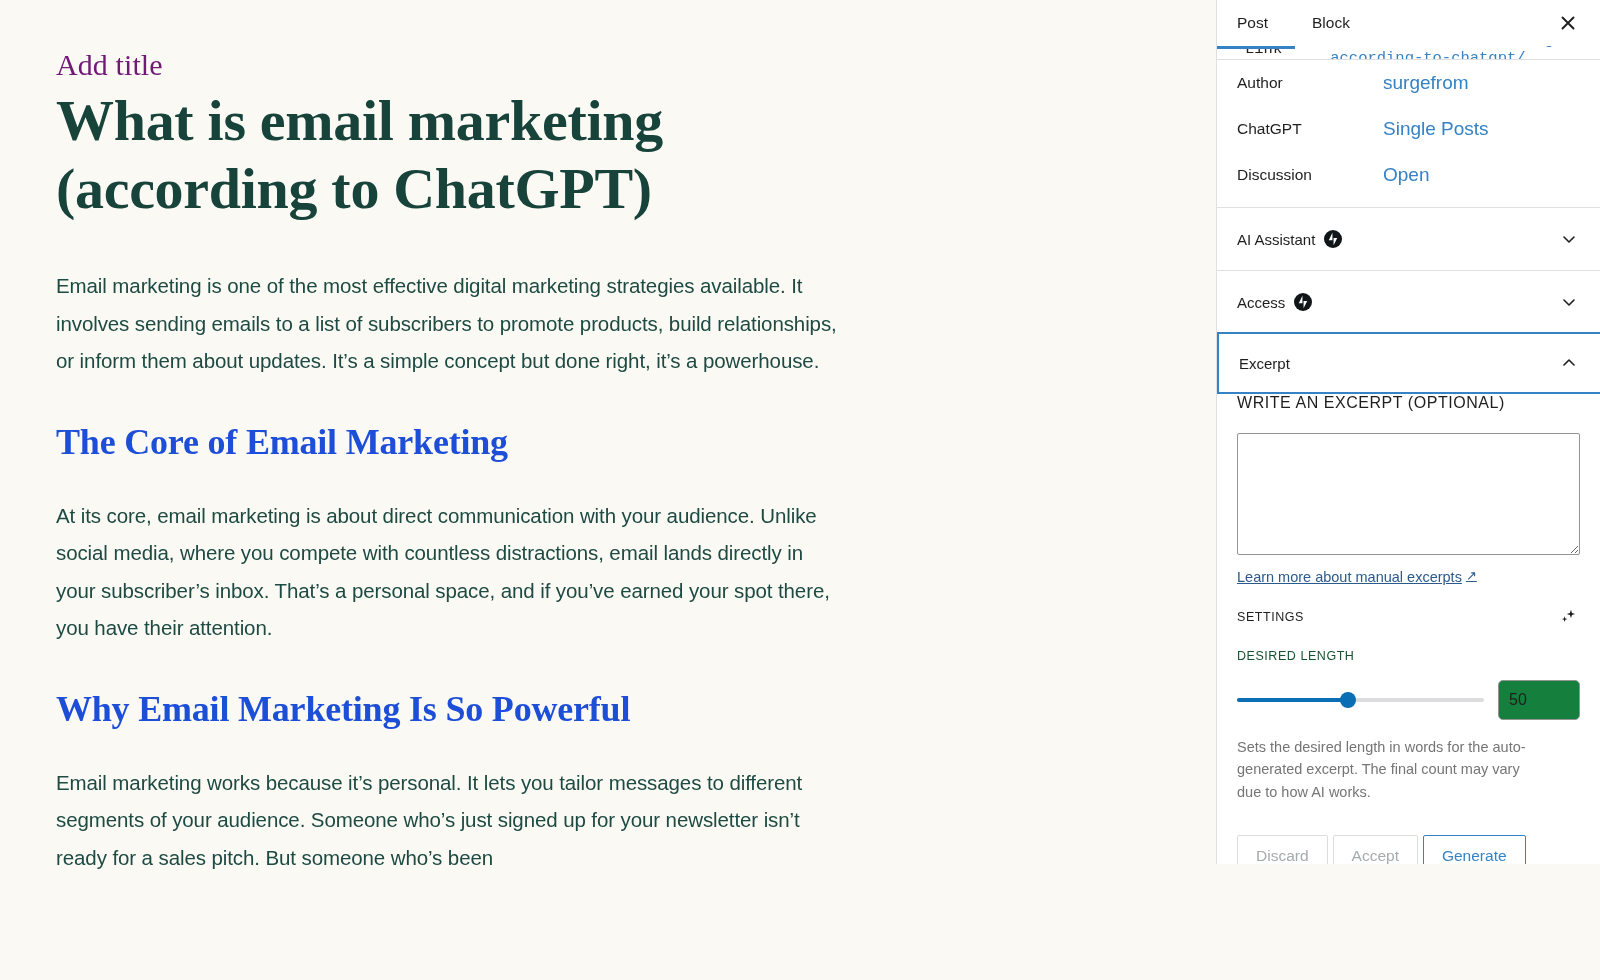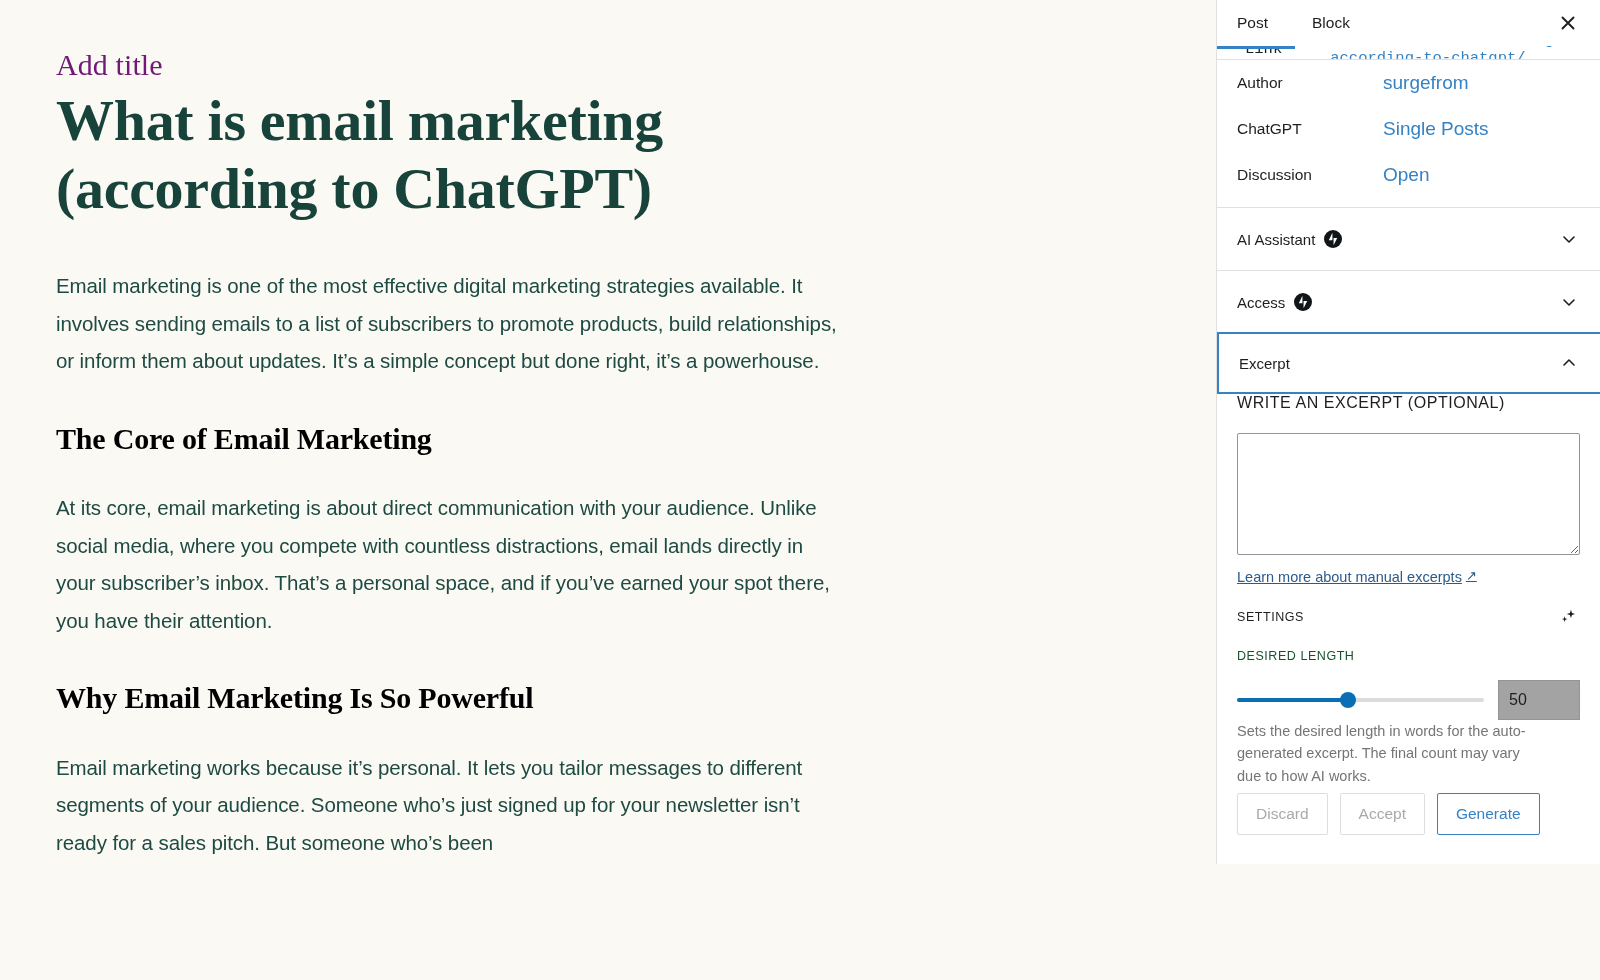"The Core of Email Marketing" .heading2 { color: #000000 -> #1d4ed8; font-size: 30px -> 36px }
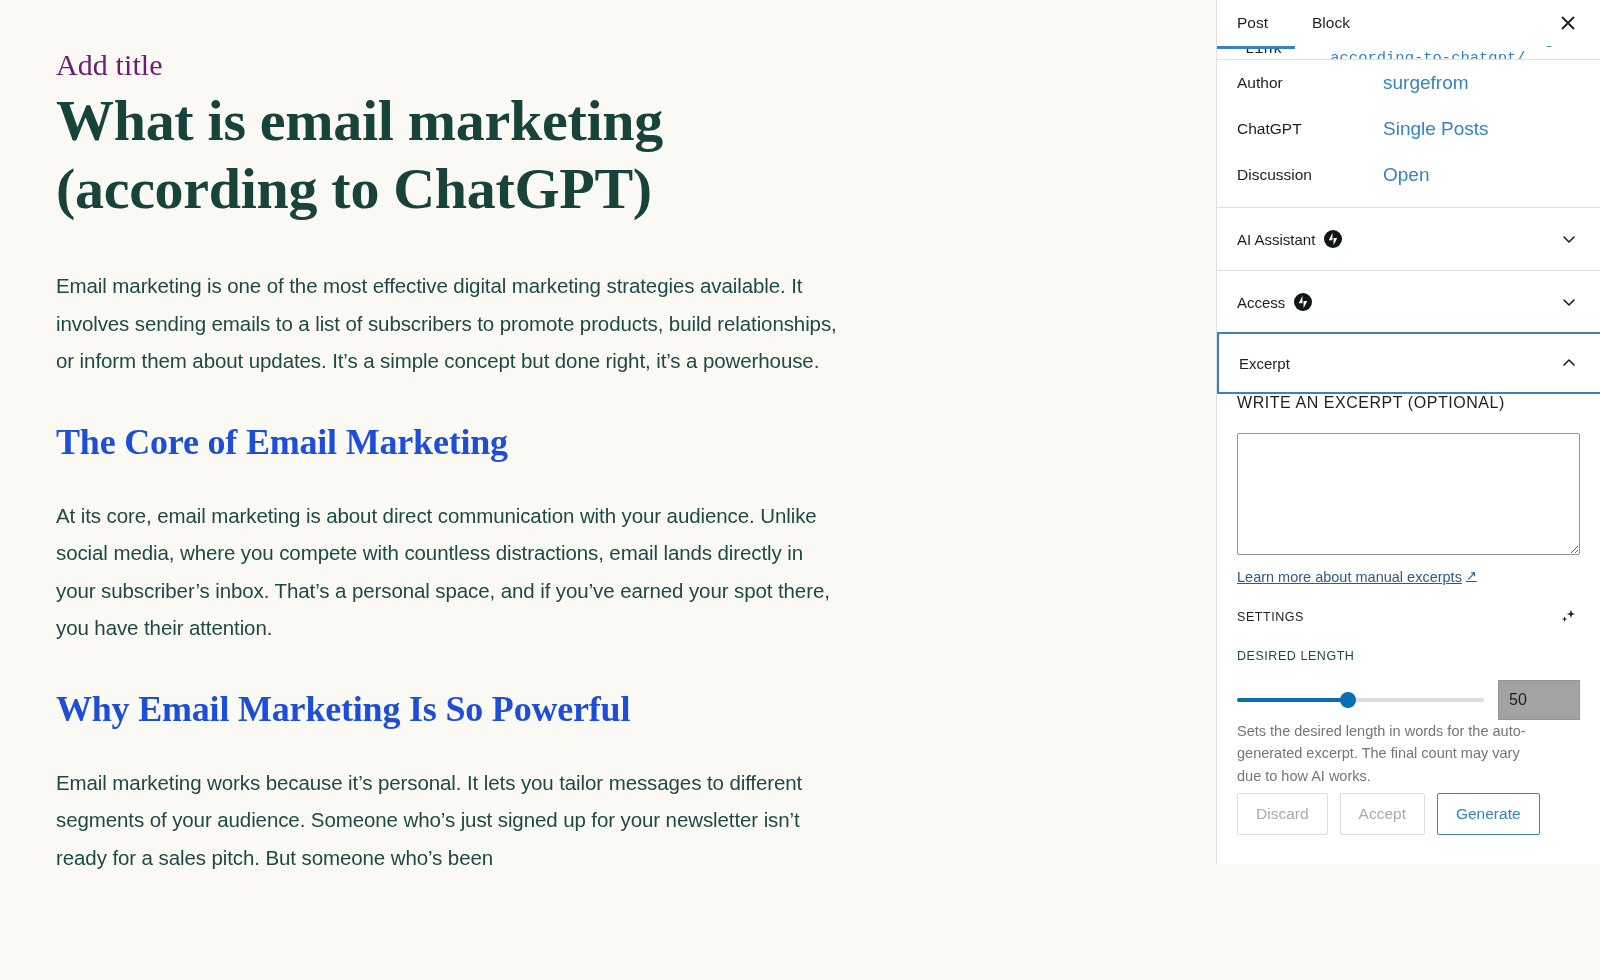"50" .num-input { background: #a3a3a3 -> #15803d; border-radius: 0 -> 5px }
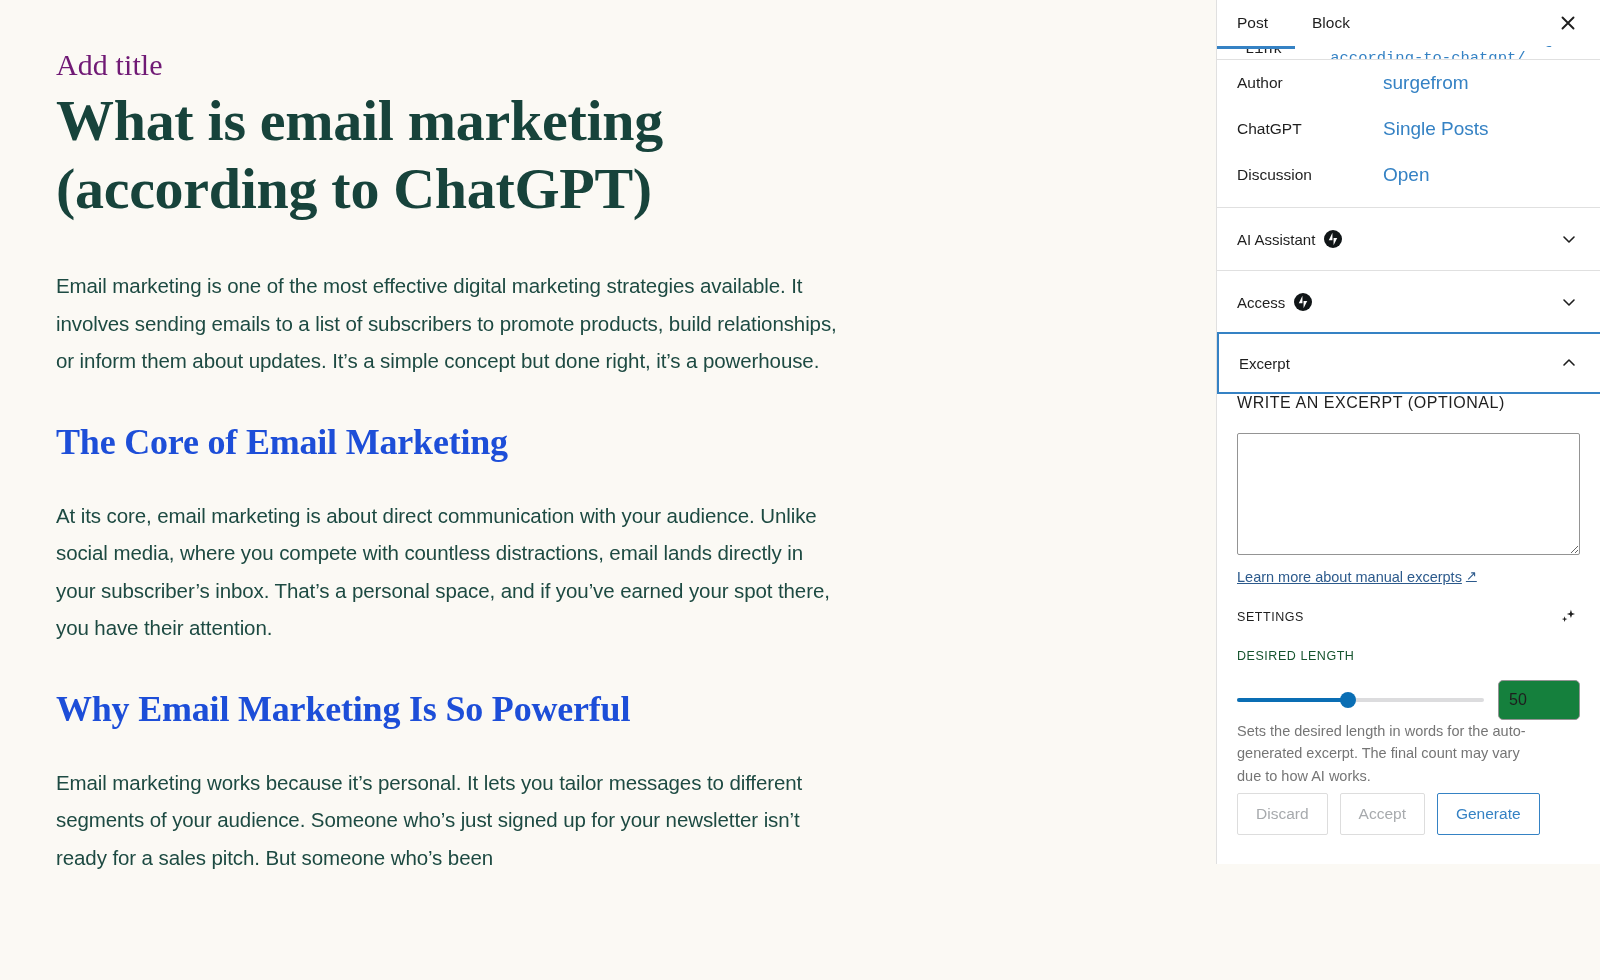"Sets the desired length in" .help-text { margin-top: 0 -> 16px }
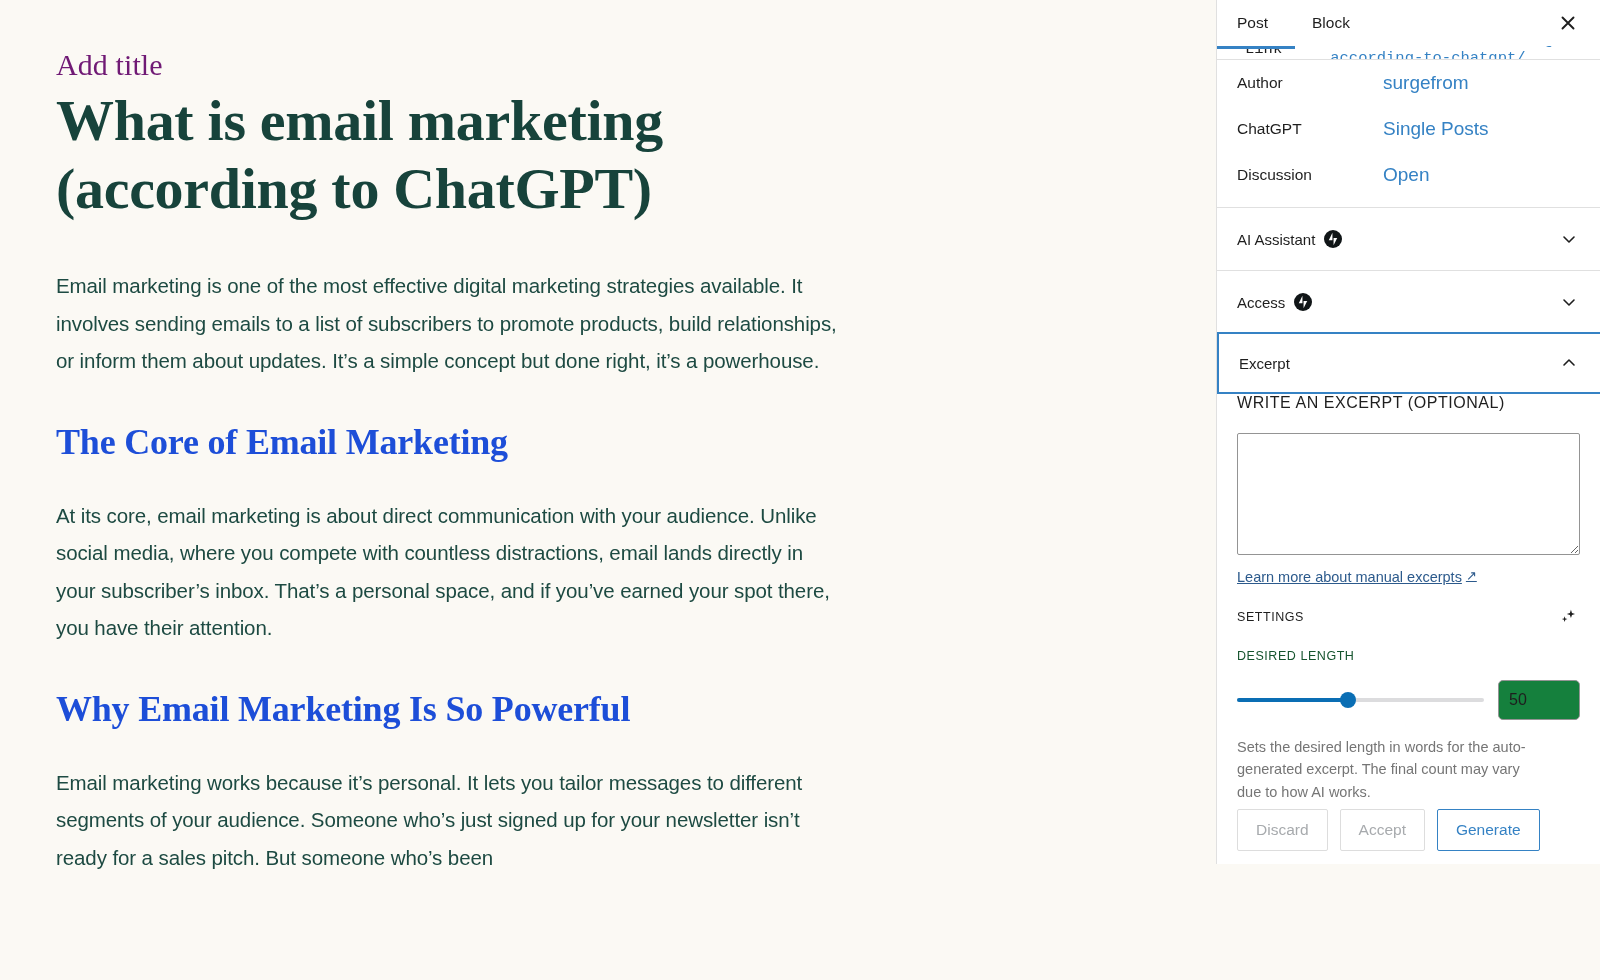"Discard" .btn-row { gap: 12px -> 5px; margin-top: 6px -> 32px }
